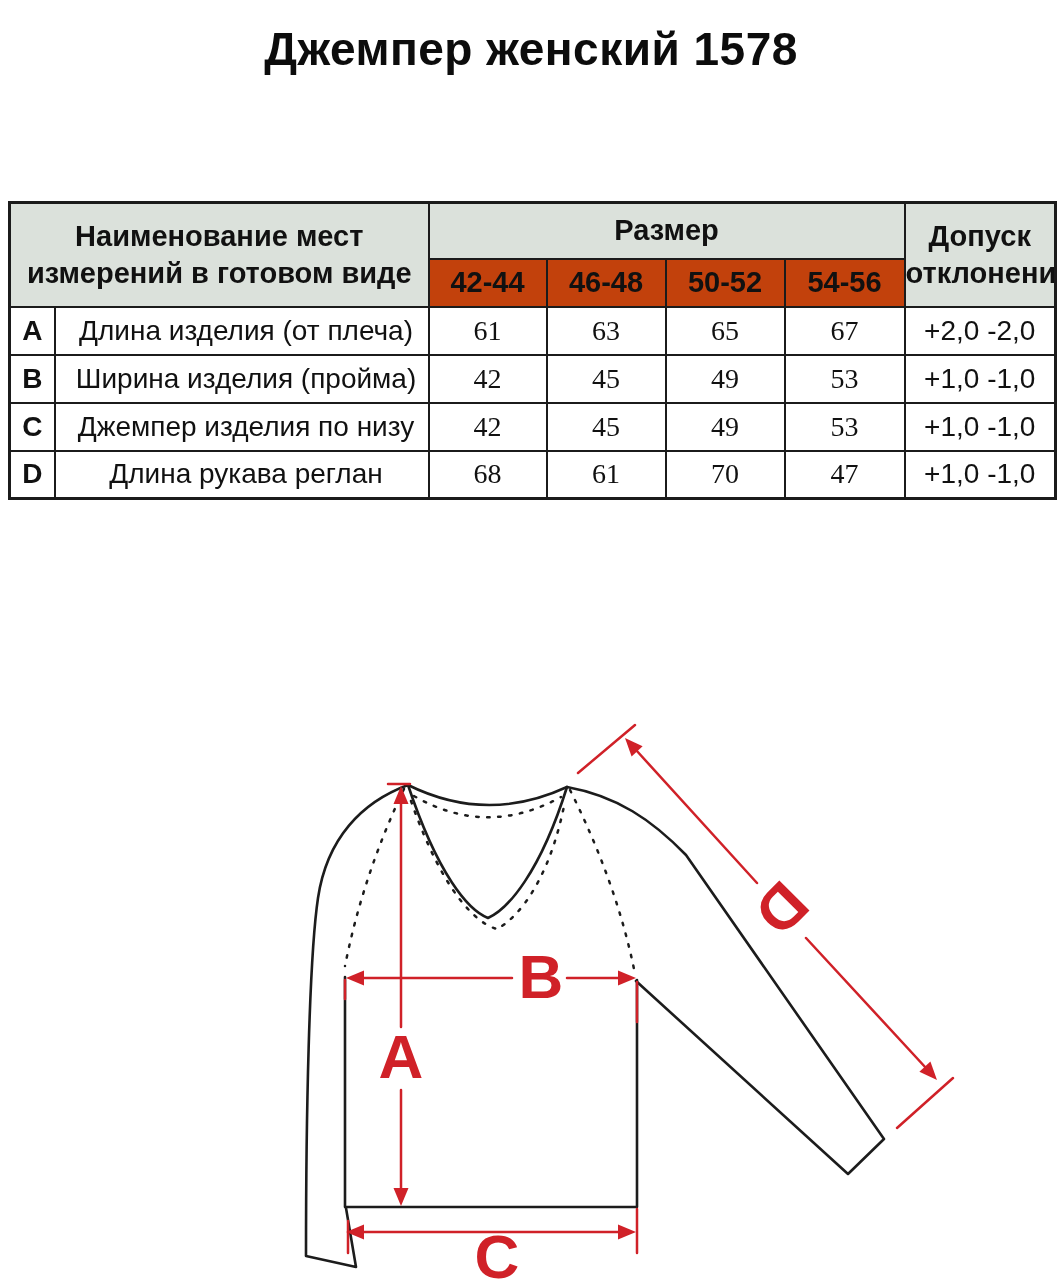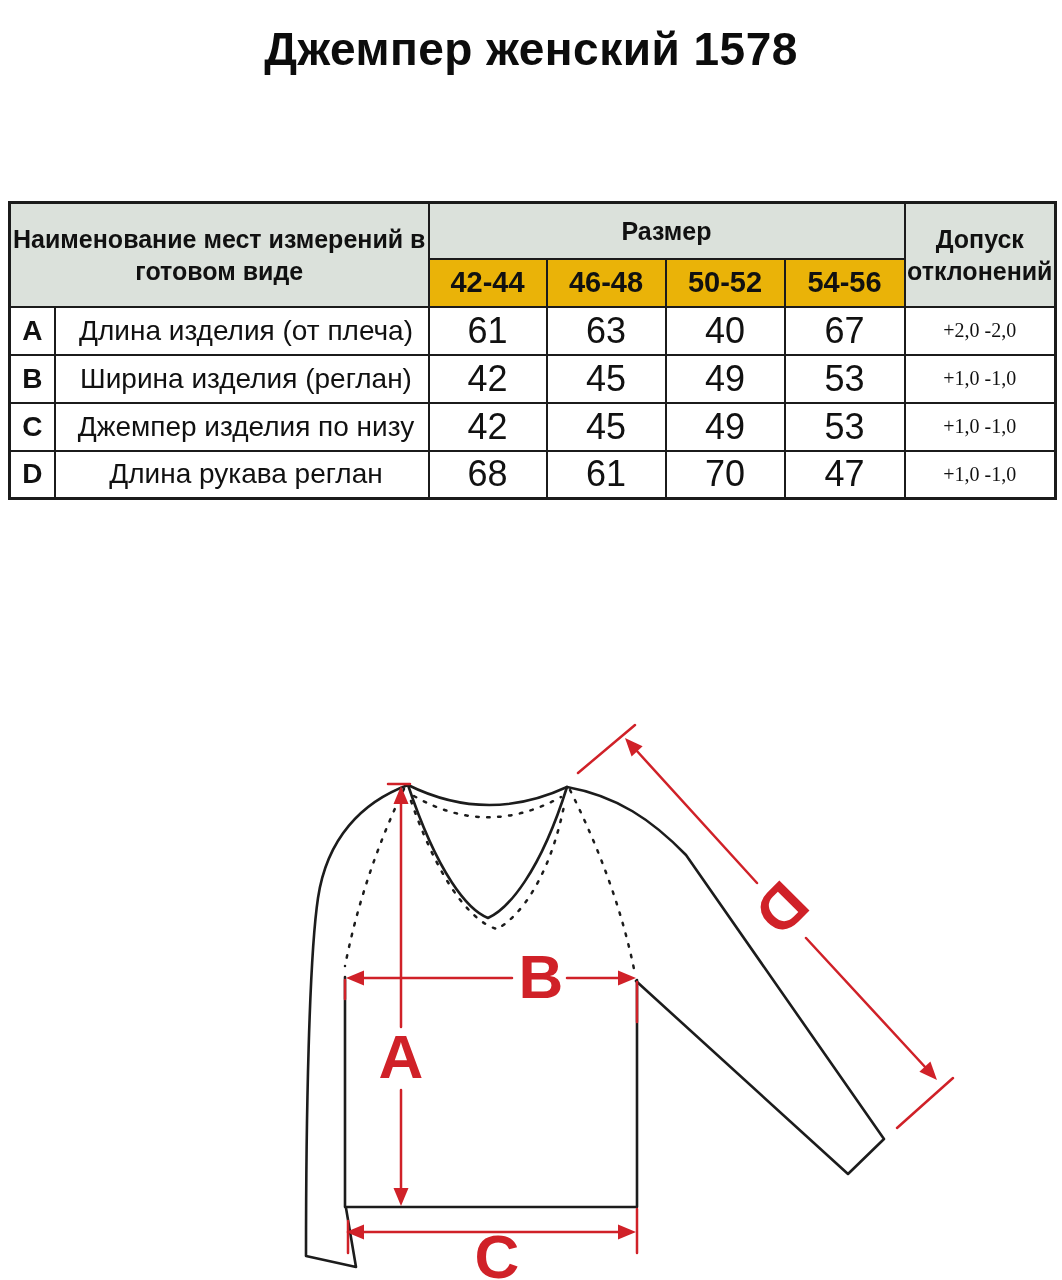"Наименование мест измерений в готовом" .hdr { font-size: 25px -> 29px }
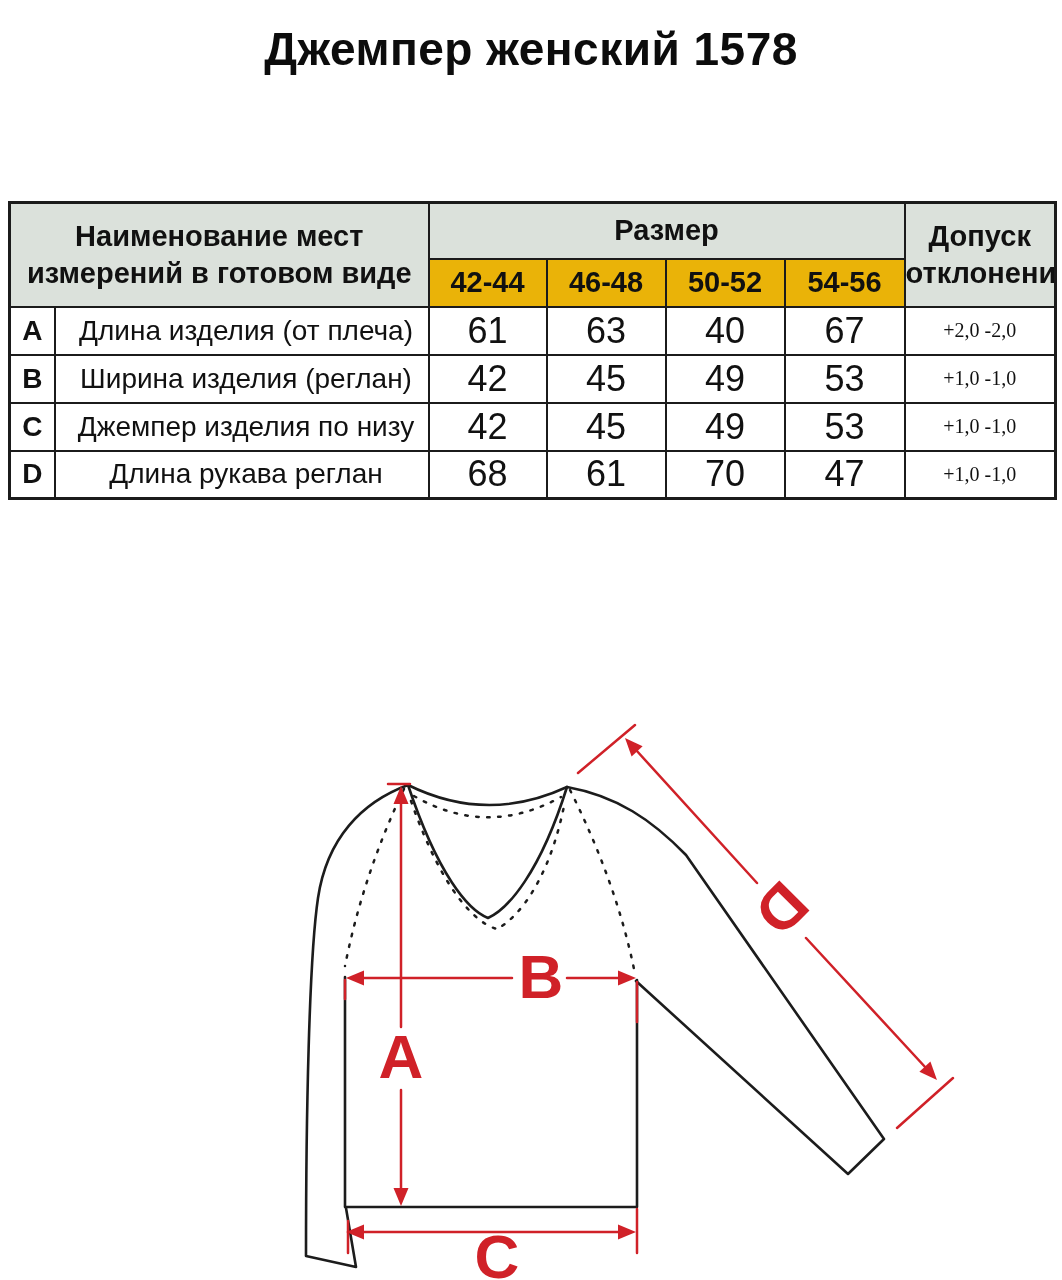"42-44" .size-cell { background: #eab308 -> #c2410c }
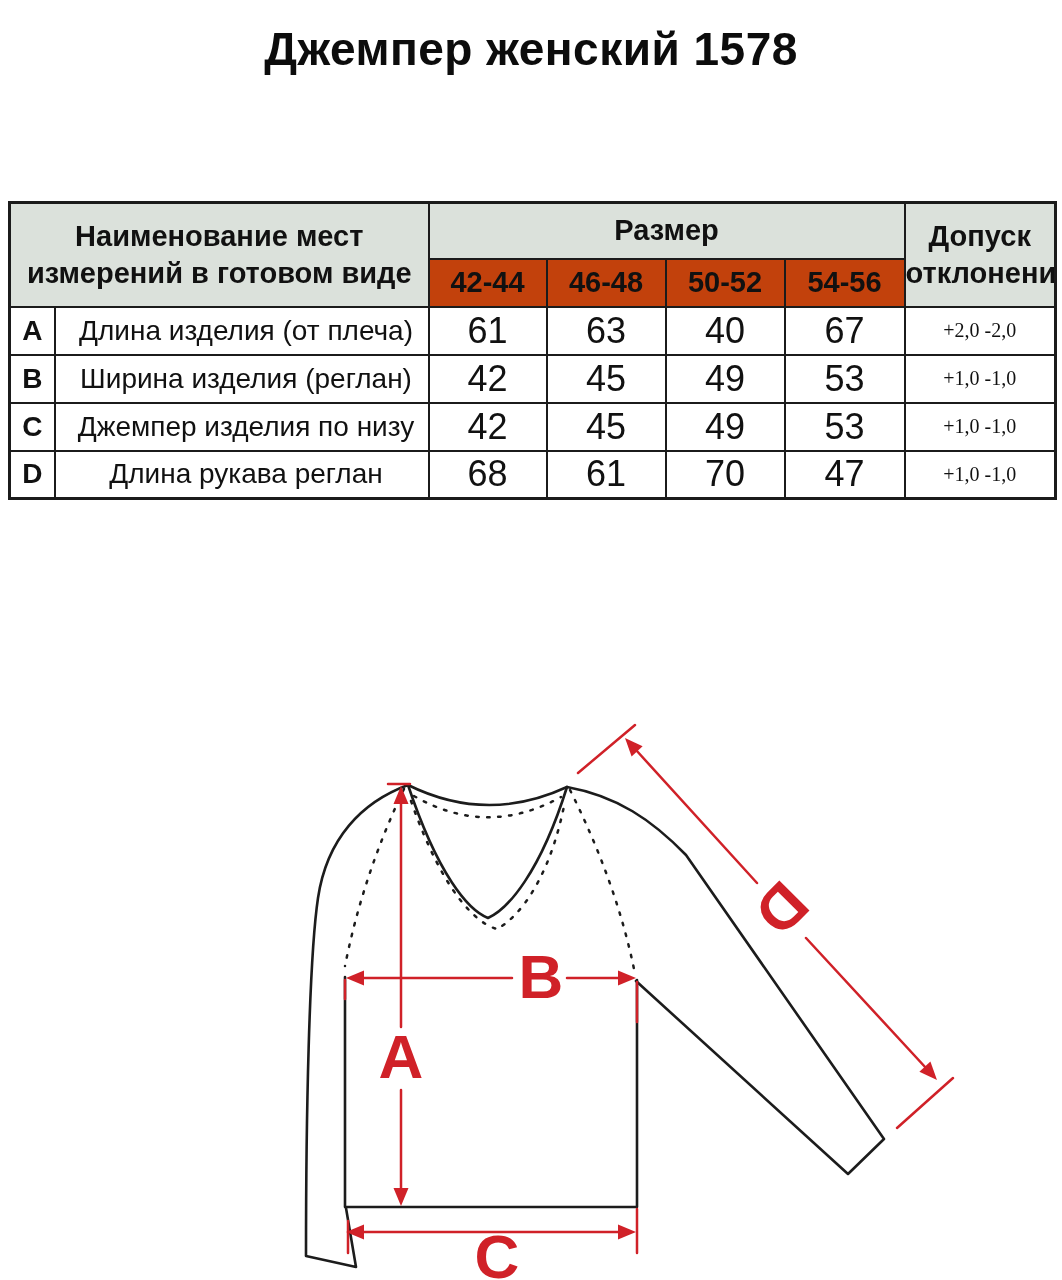"61" .val-cell { font-family: none -> Liberation Serif, serif; font-size: 36px -> 28px }
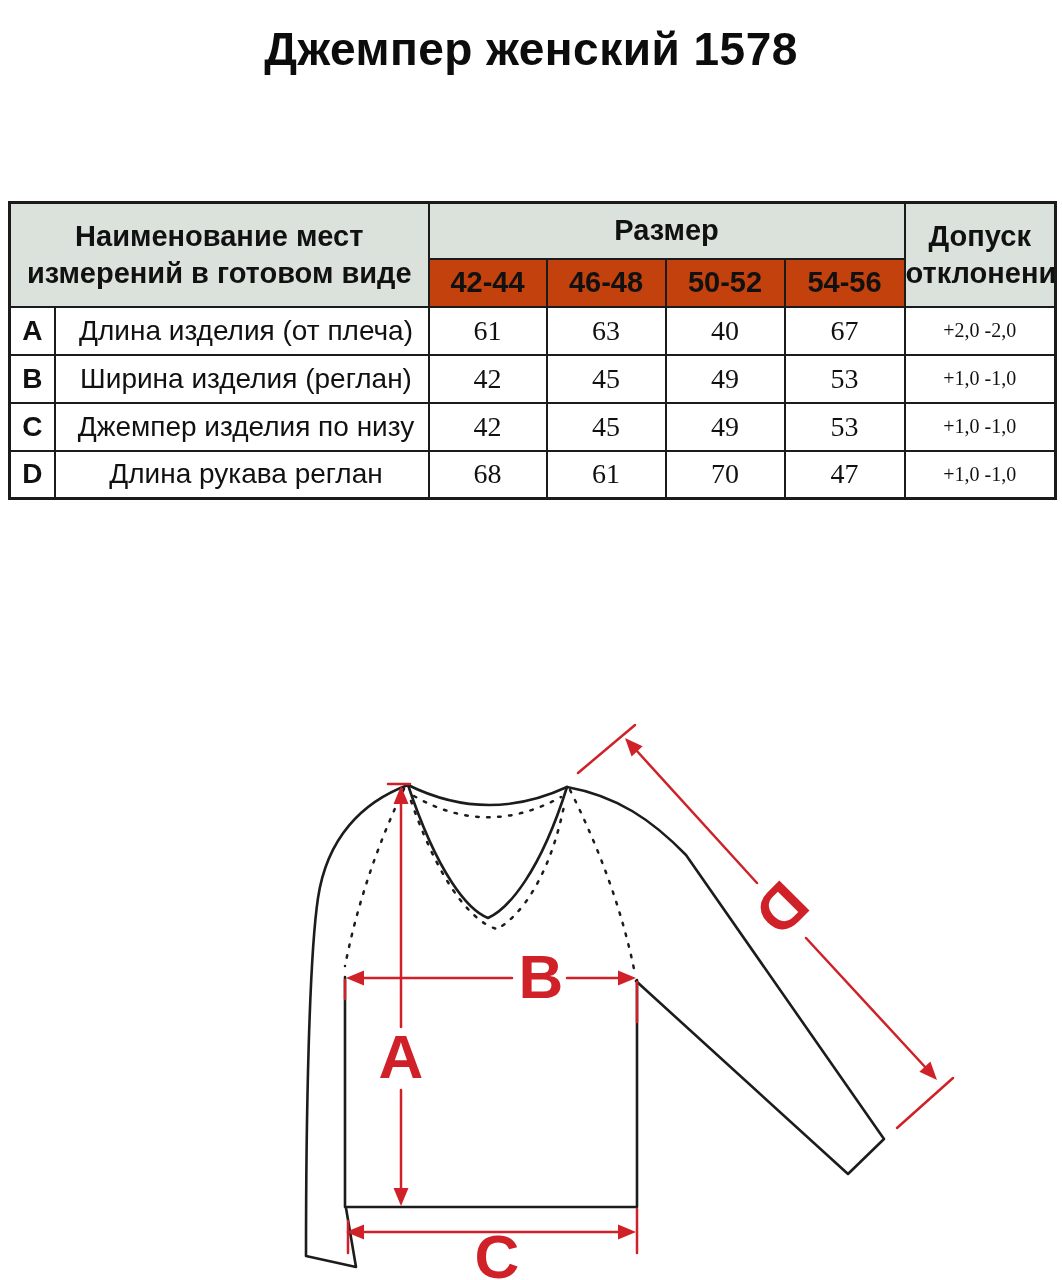"40" td.val-cell { text: 40 -> 65 }
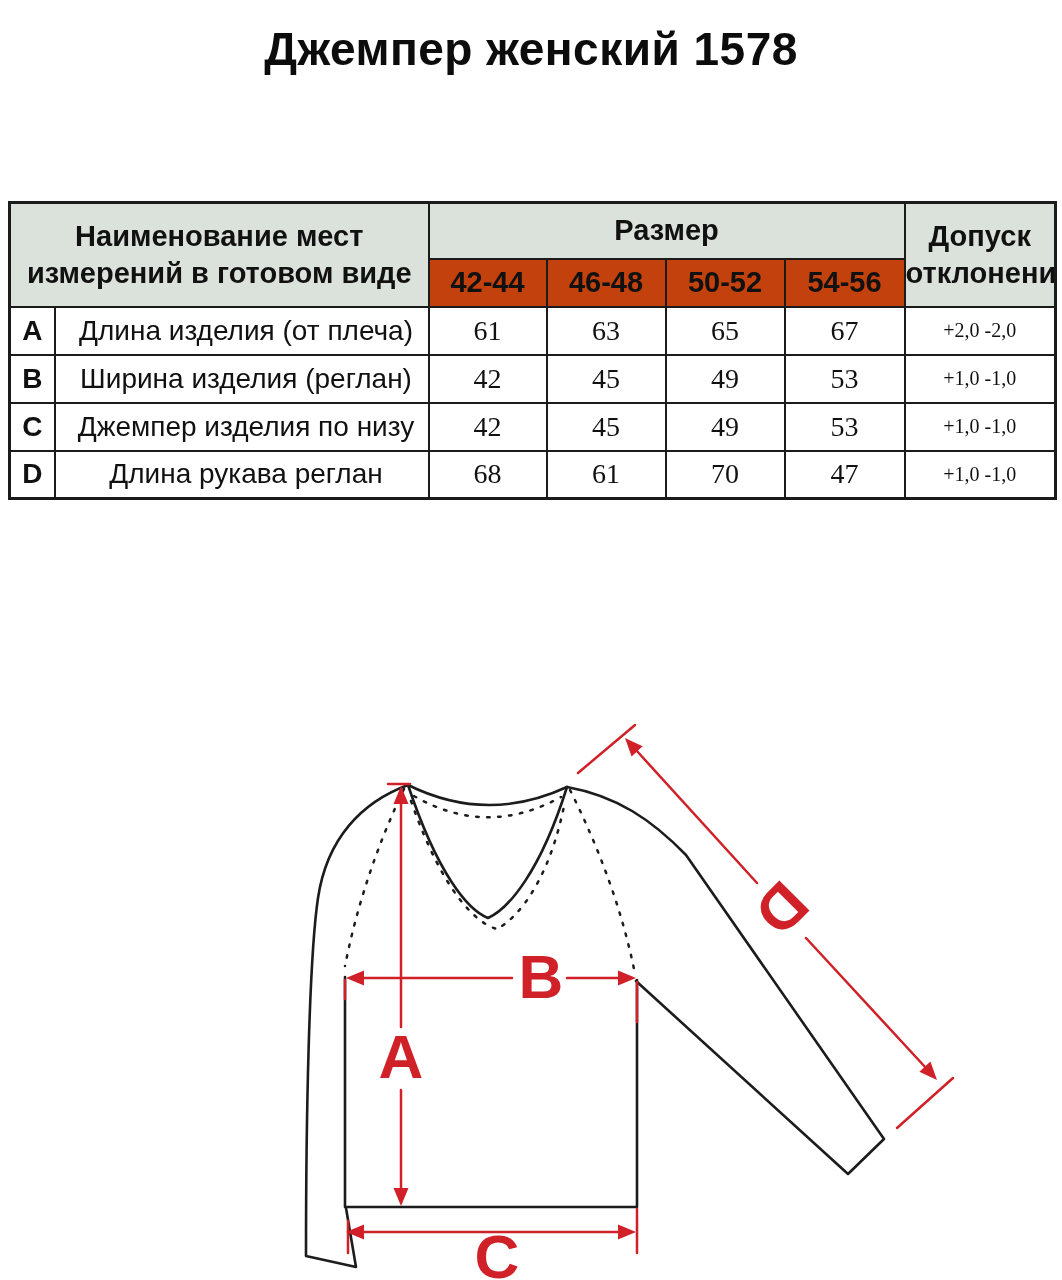"+2,0 -2,0" .tol-cell { font-family: Liberation Serif, serif -> none; font-size: 20px -> 28px }
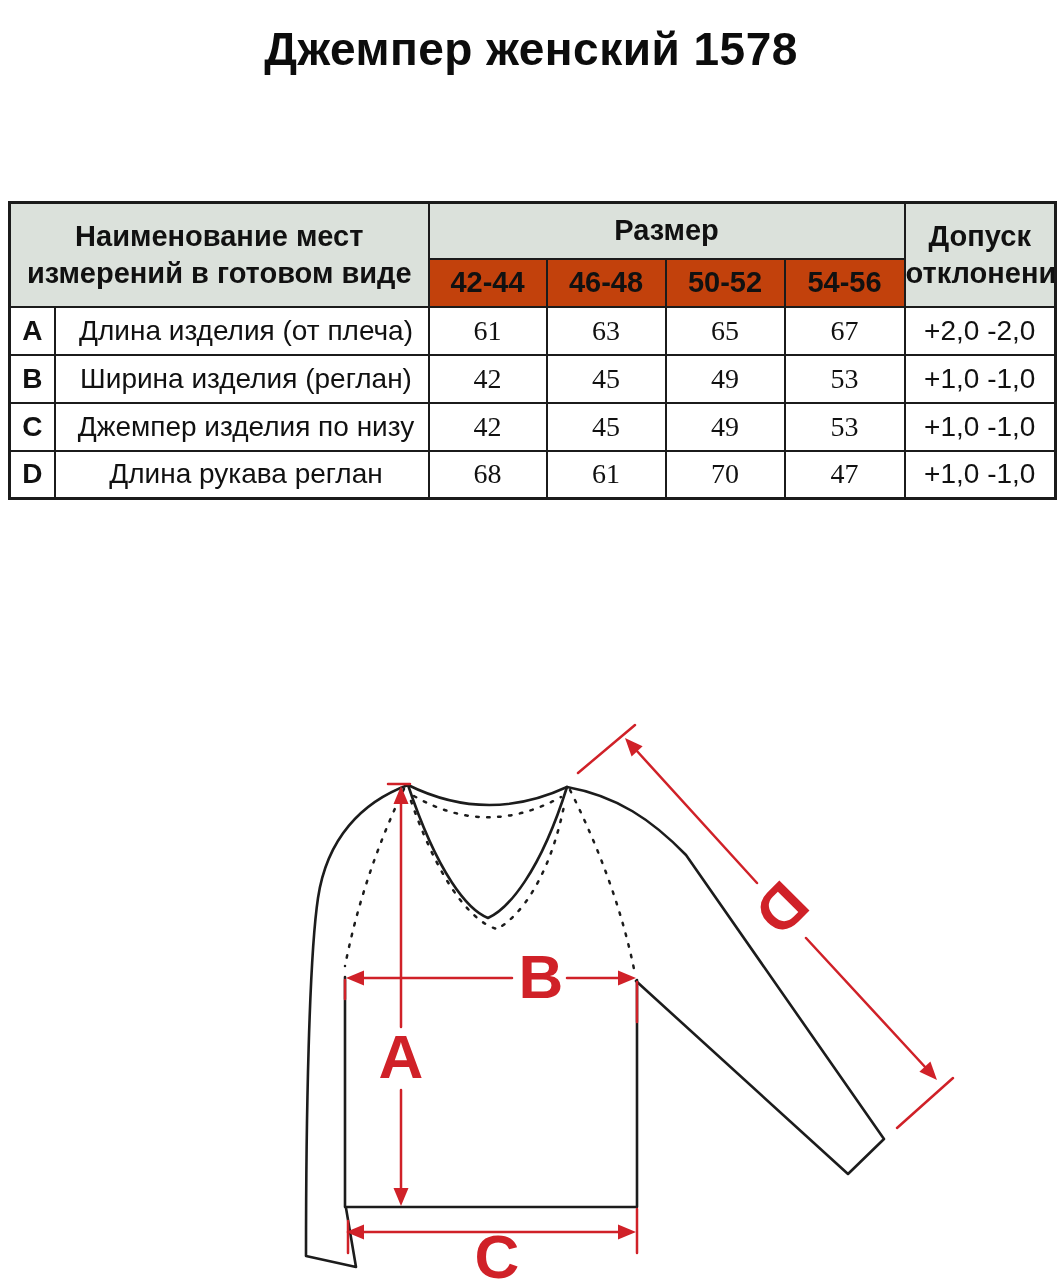"Ширина изделия (реглан)" td.name-cell { text: реглан -> пройма }
